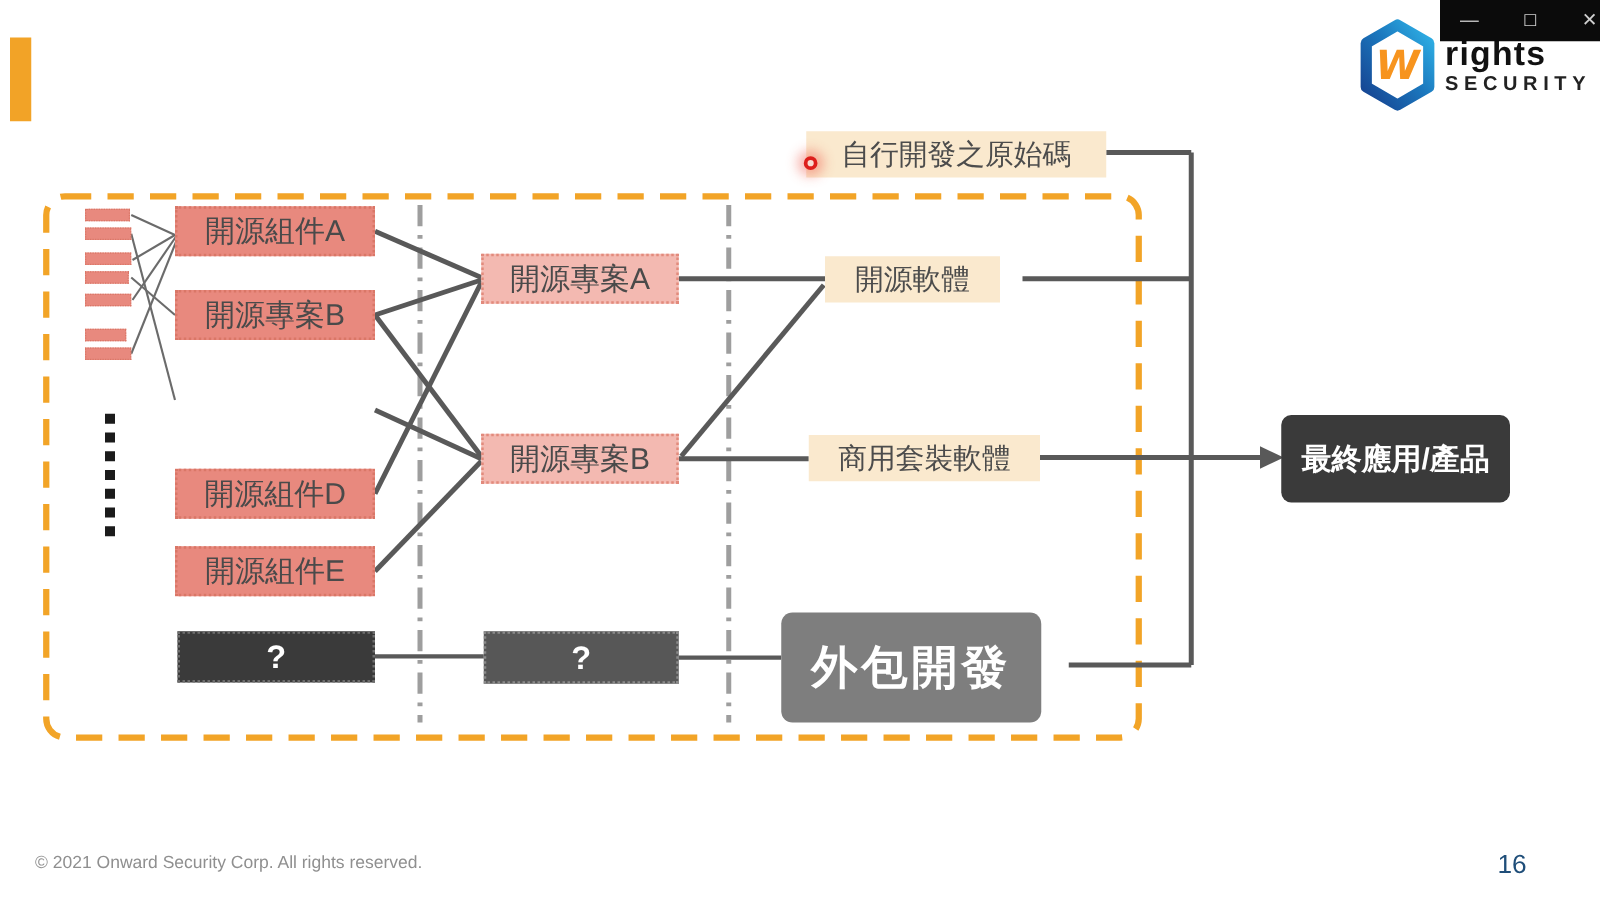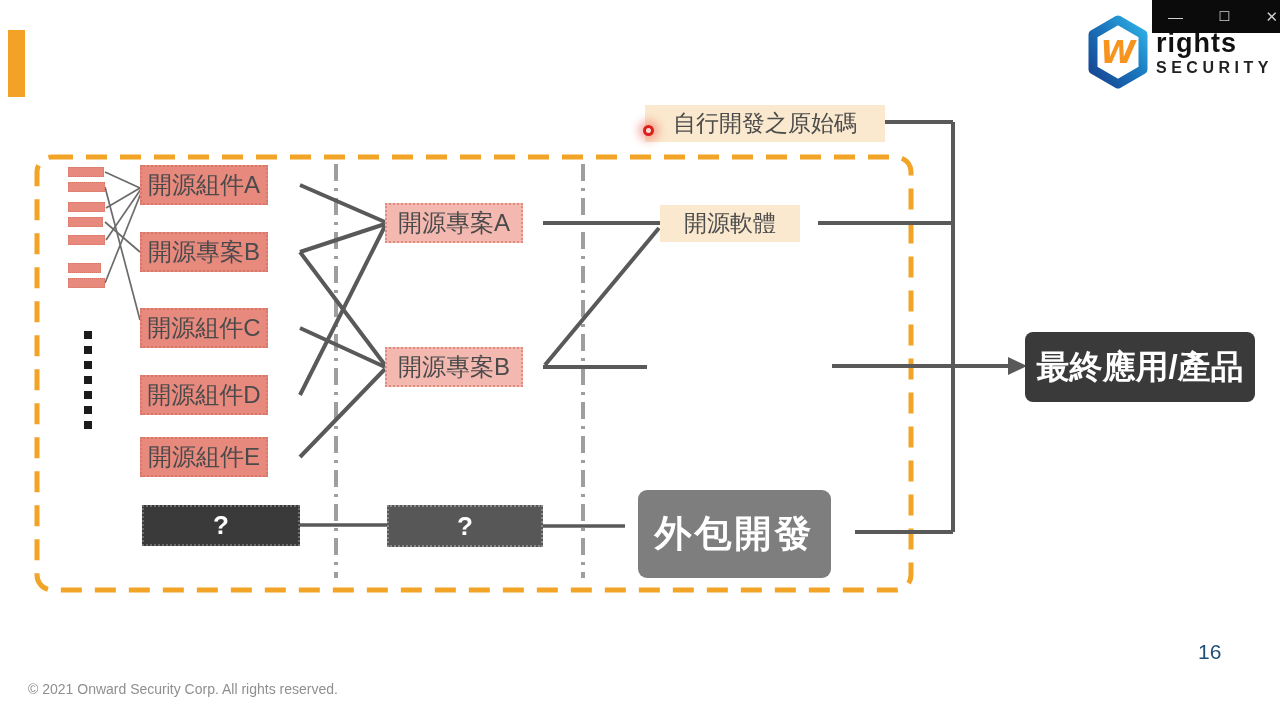"開源組件A" .comp { width: 128px -> 160px }
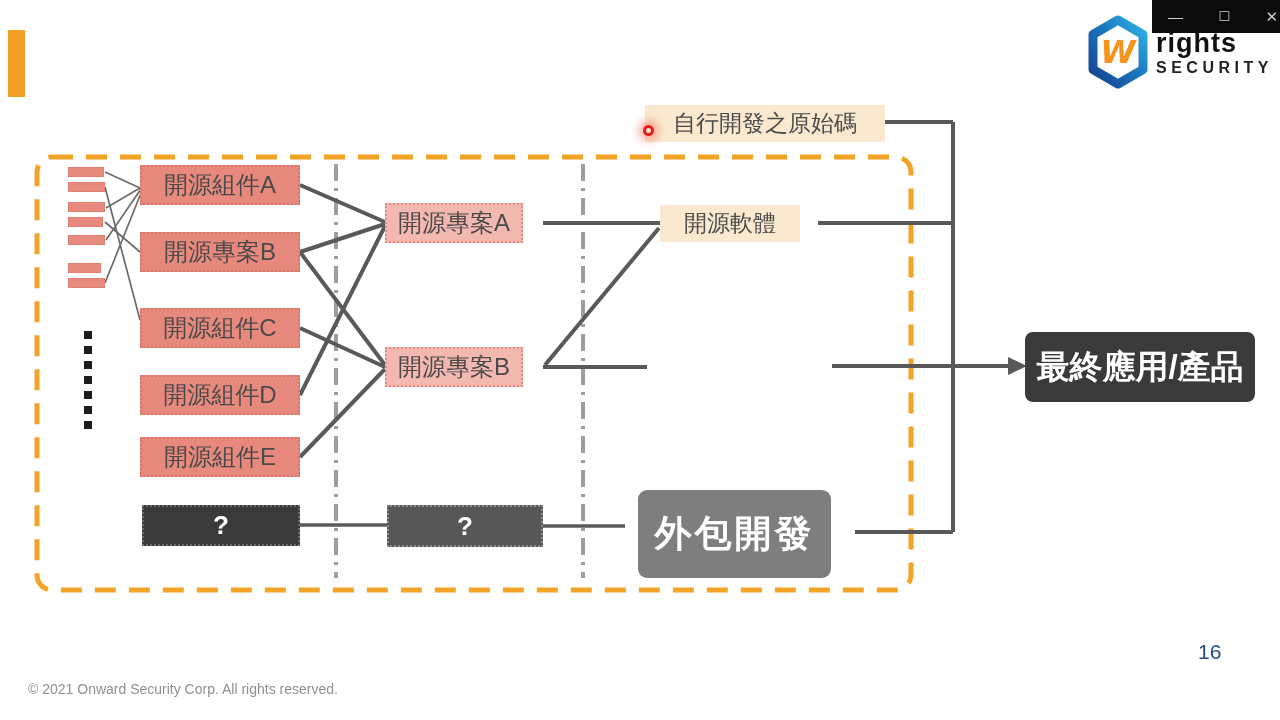"開源專案A" .proj { width: 138px -> 158px }
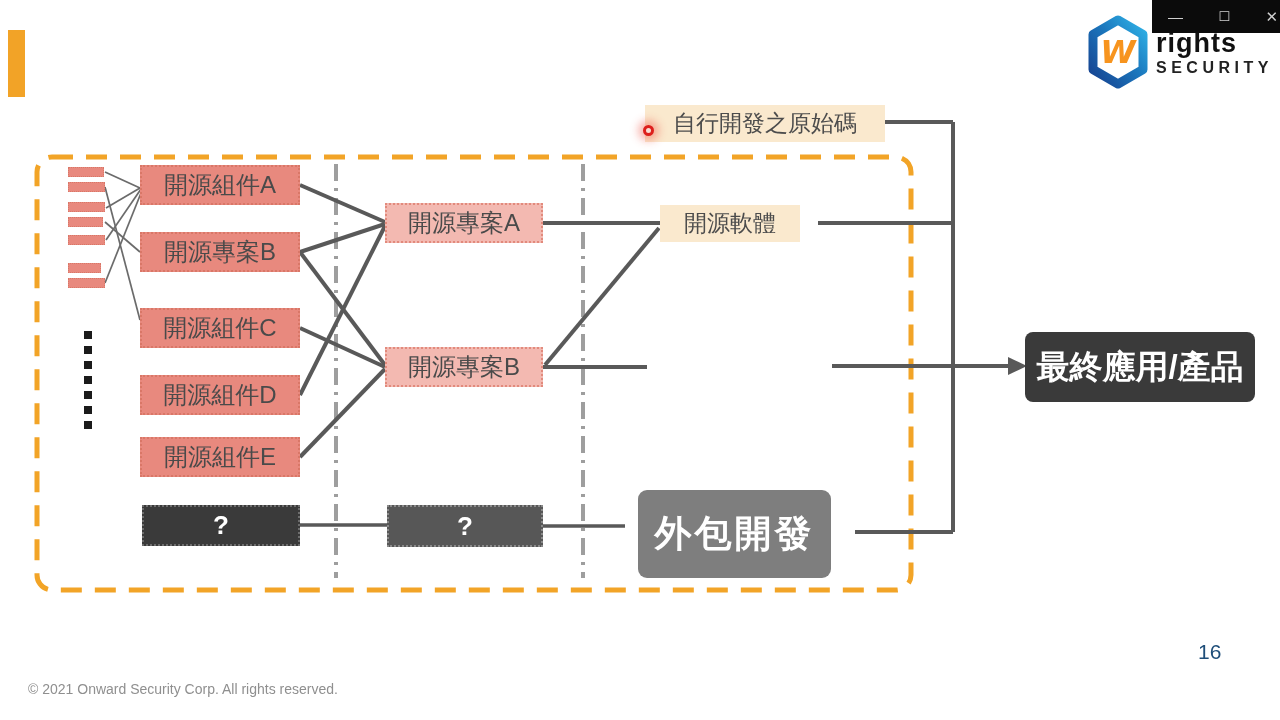"開源組件C" div.box { html: <div>開源組件C</div> -> none }
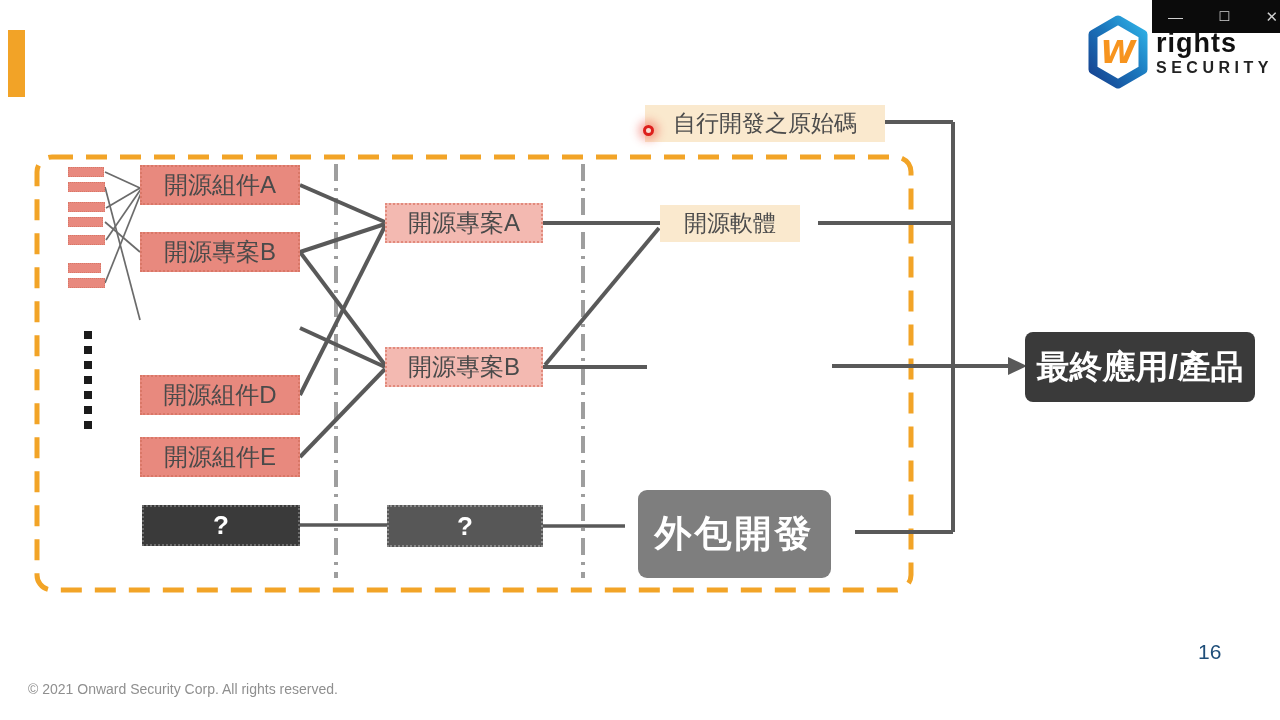"商用套裝軟體" div.box { html: none -> <div>商用套裝軟體</div> }
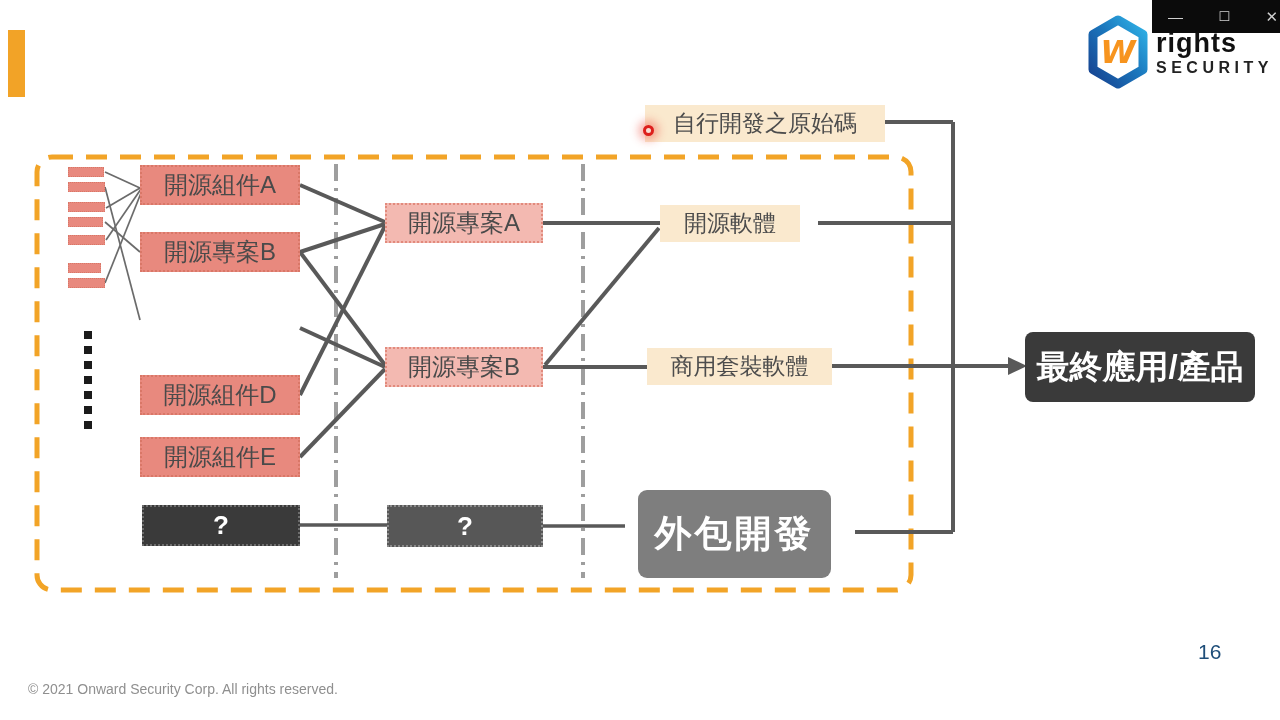"最終應用/產品" .final { font-size: 33px -> 24px; width: 230px -> 183px }
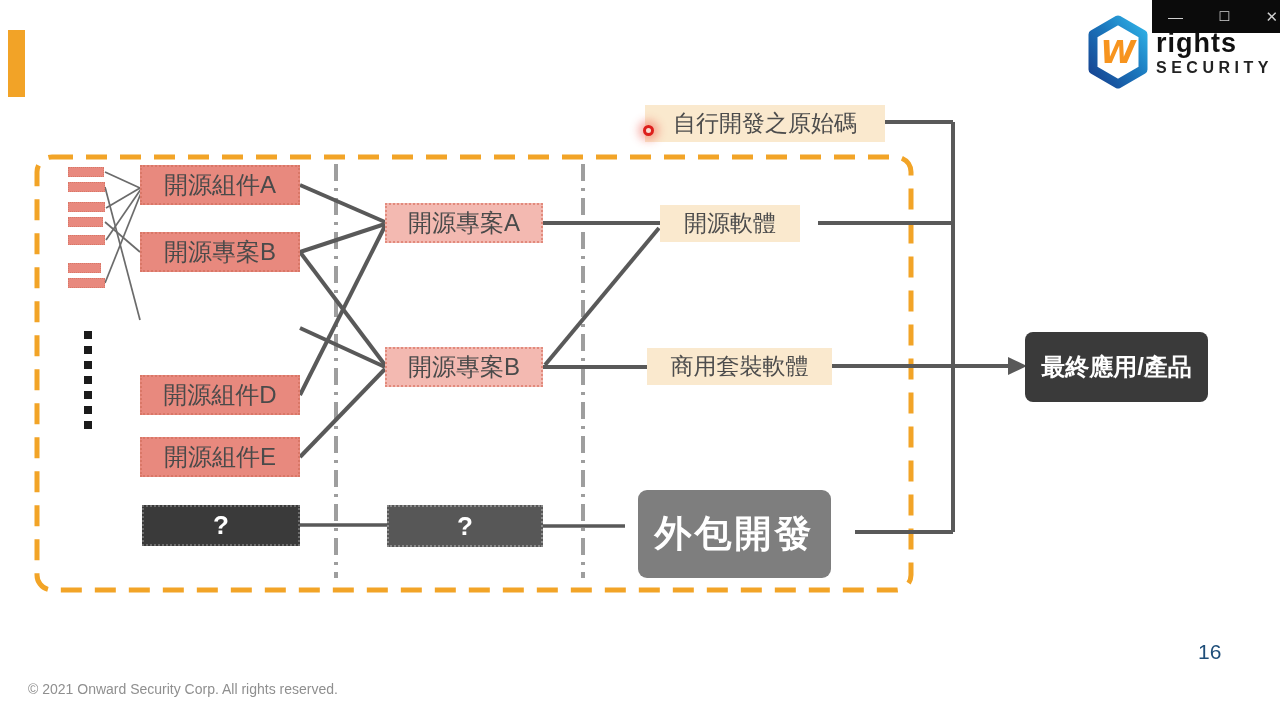"外包開發" .outsrc { margin-left: 13px -> none; width: 193px -> 208px }
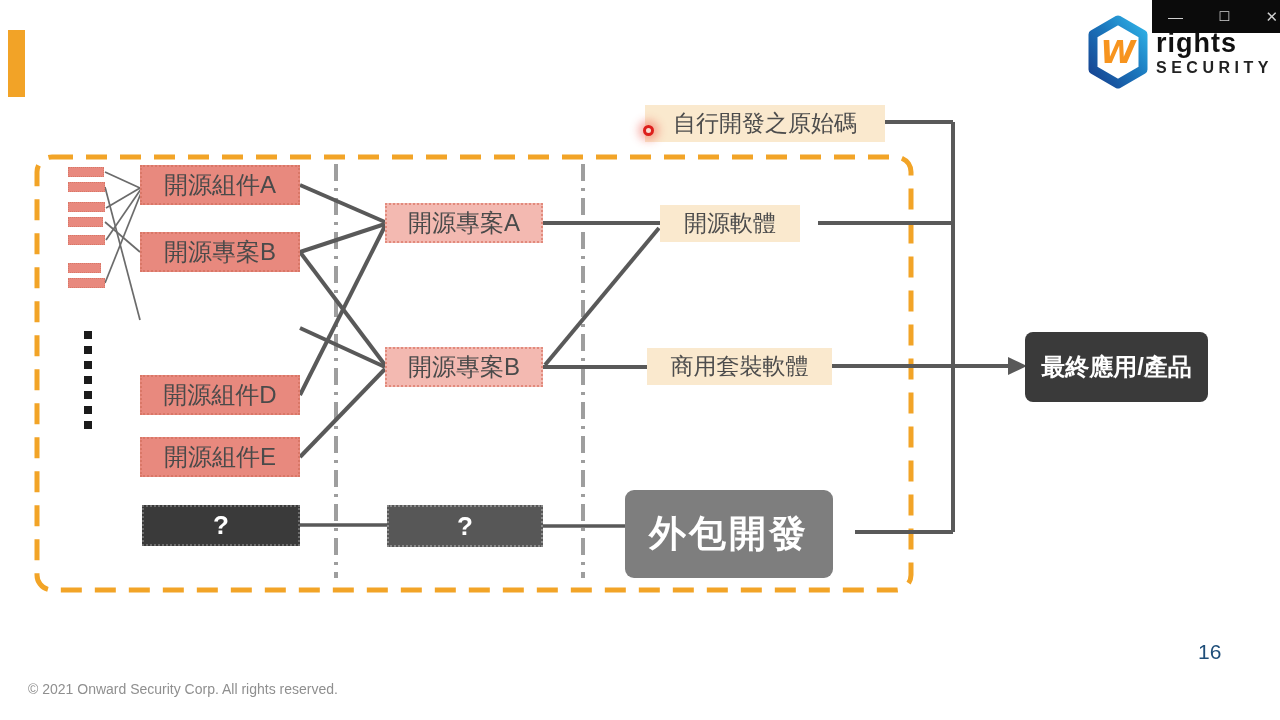"16" .page-num { top: 640px -> 680px }
